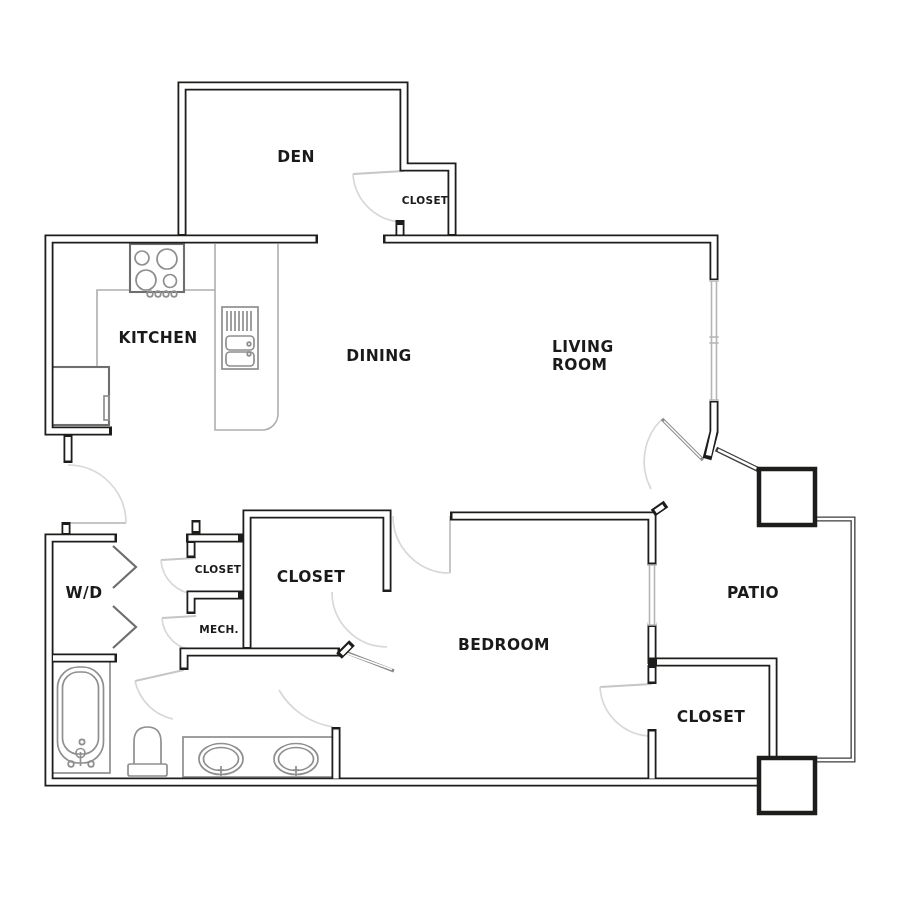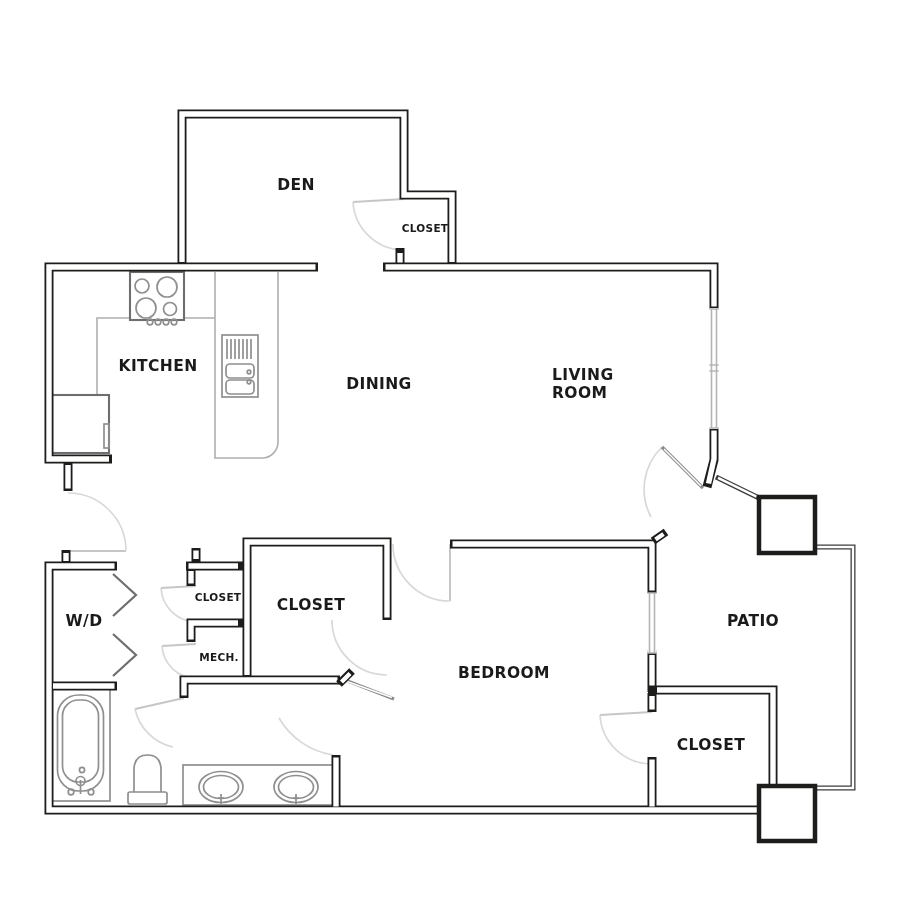"DEN" .stage { margin-top: 28px -> none }
